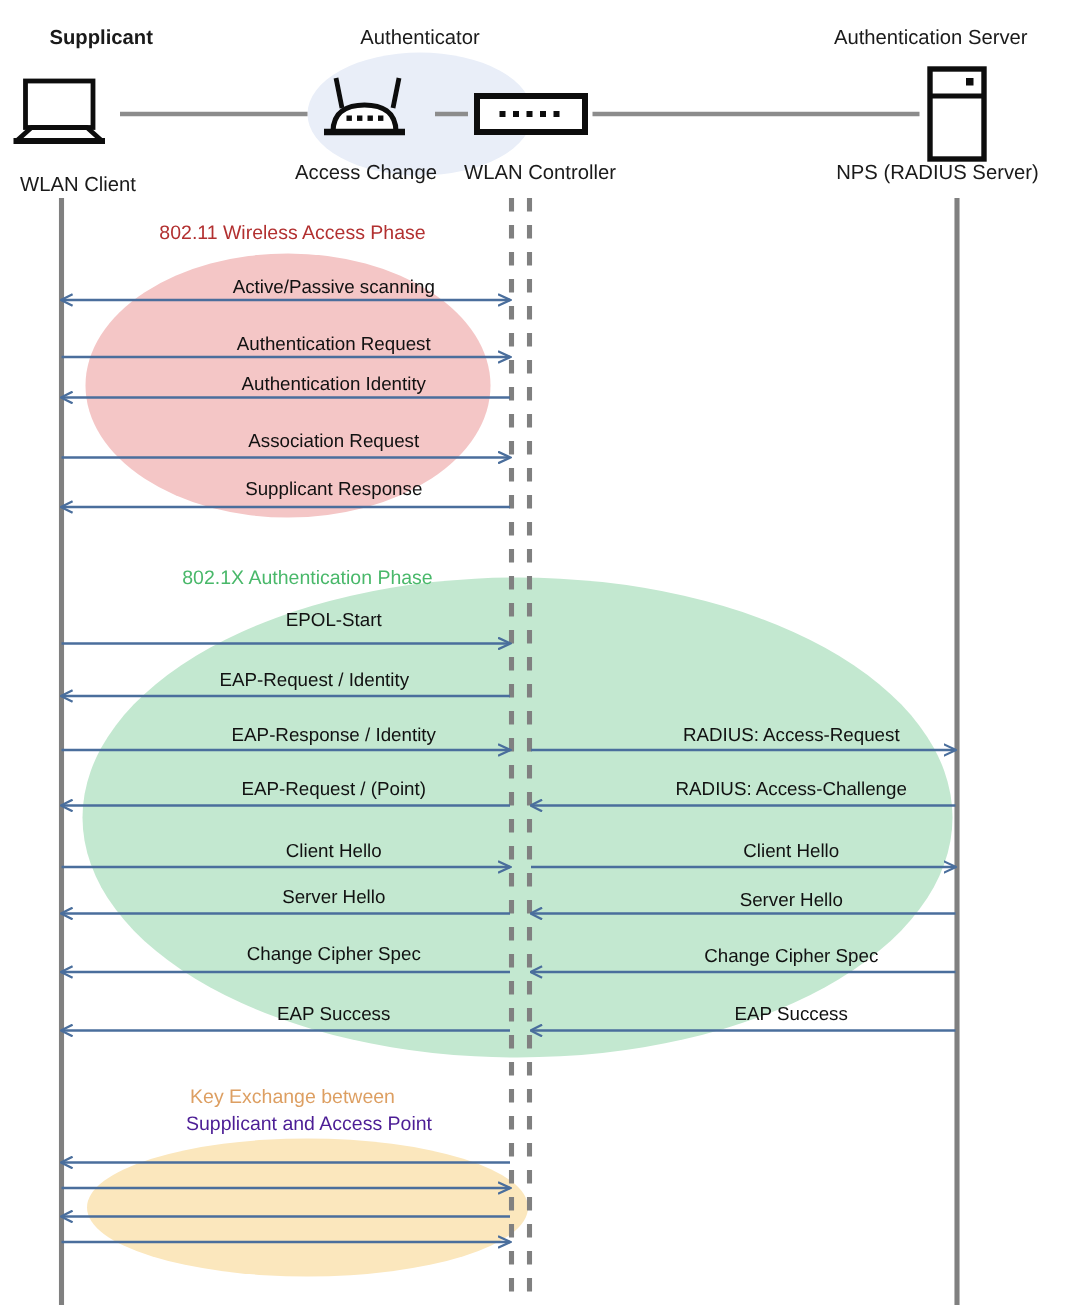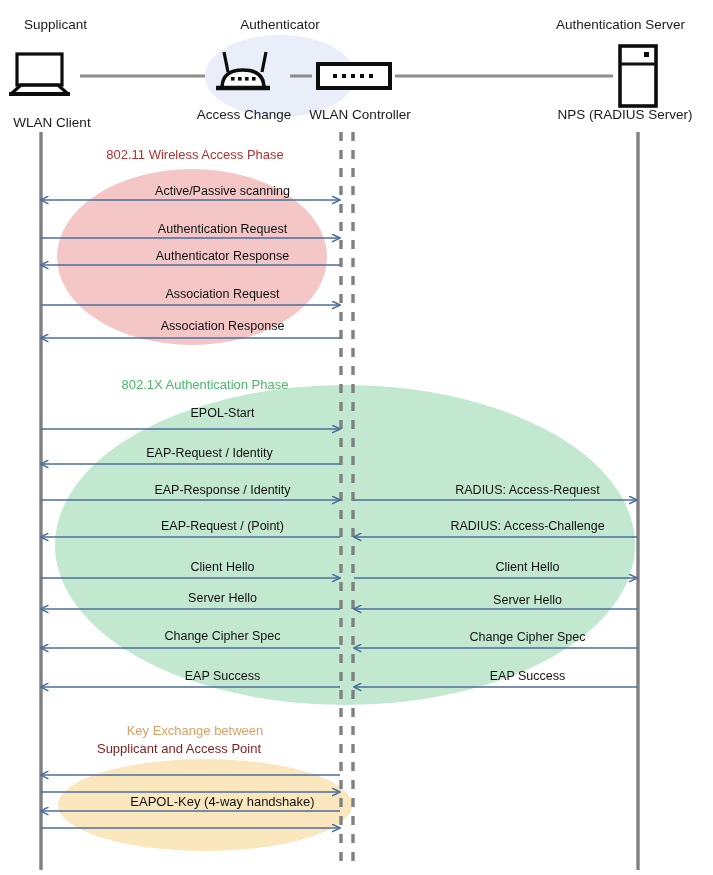"Supplicant" div.node-title { font-weight: none -> bold; padding-left: 24px -> 7px; text-align: left -> right }
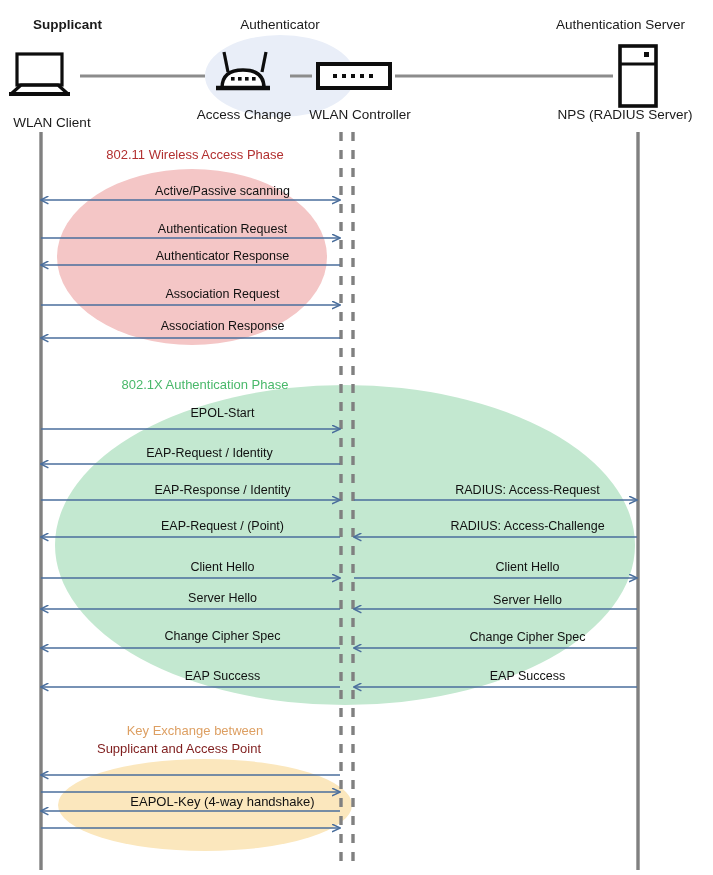"Authenticator Response" div.msg-label { text: Authenticator Response -> Authentication Identity }
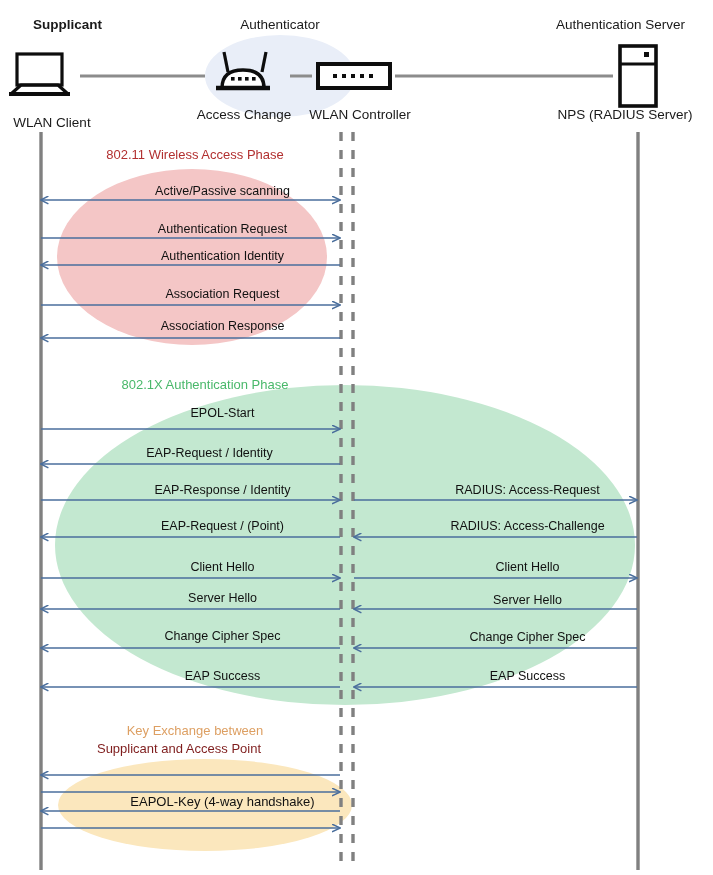"Association Response" div.msg-label { text: Association -> Supplicant }
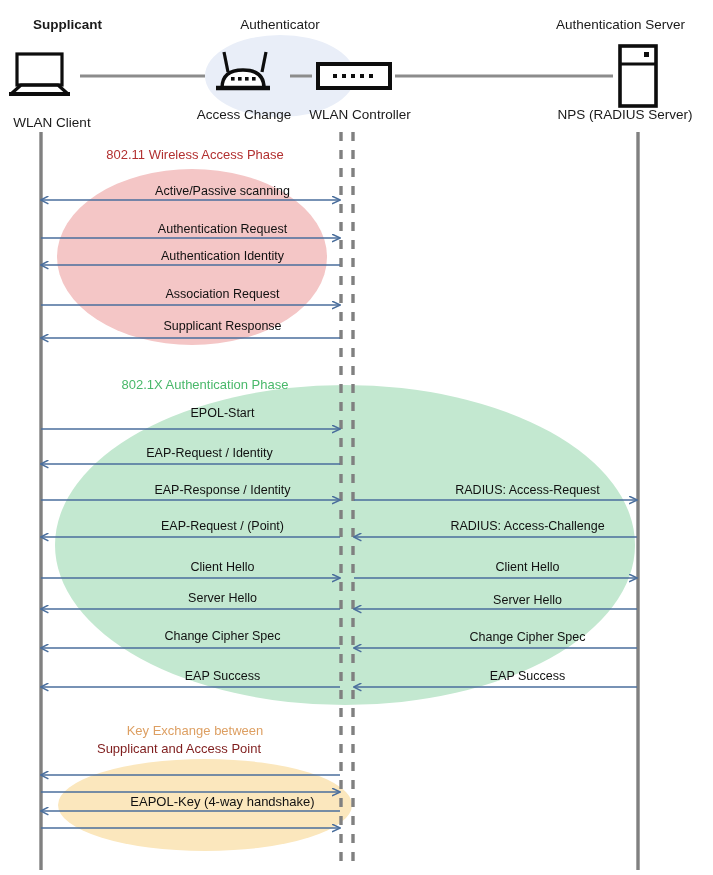"Supplicant and Access Point" div.phase-label { color: #7f1d1d -> #4c1d95; left: 44px -> 71px }
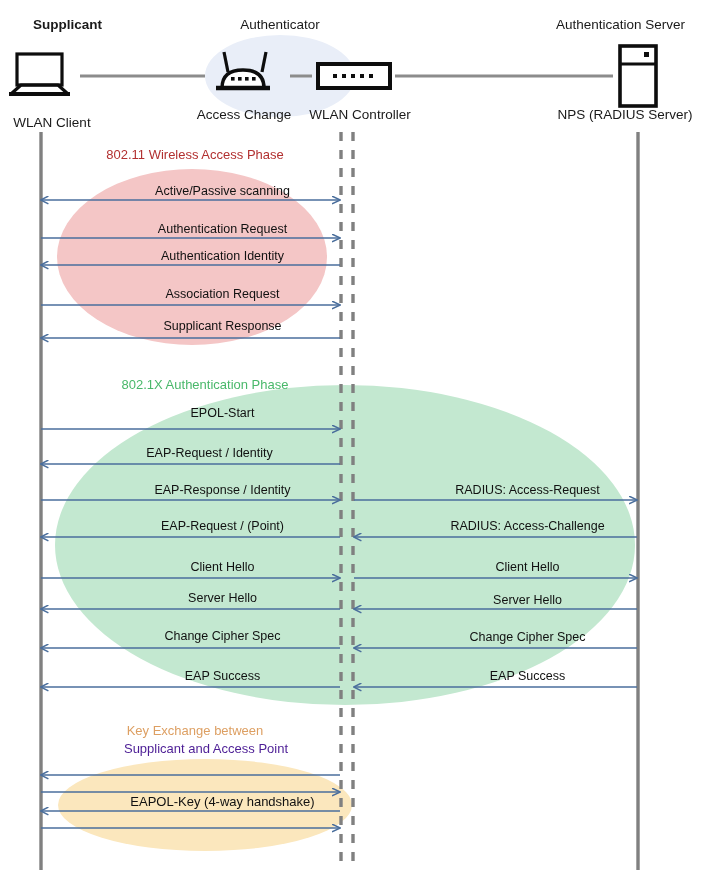"EAPOL-Key (4-way handshake)" div.msg-label { html: <div>EAPOL-Key (4-way handshake)</div> -> none }
